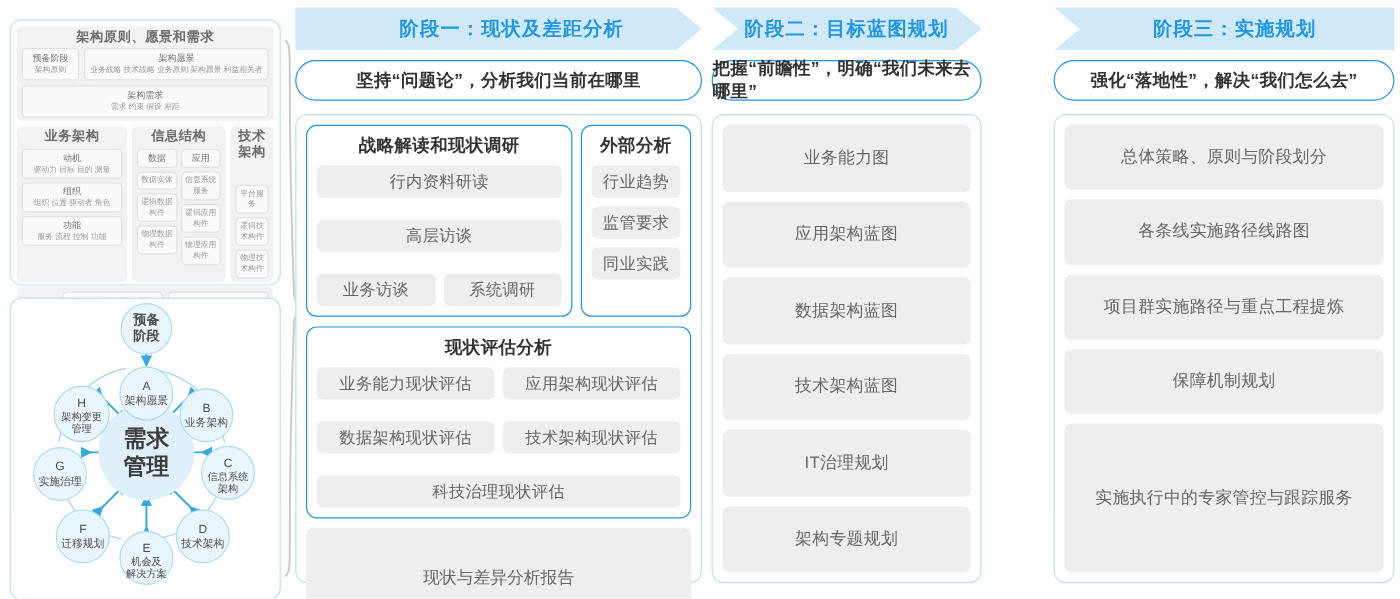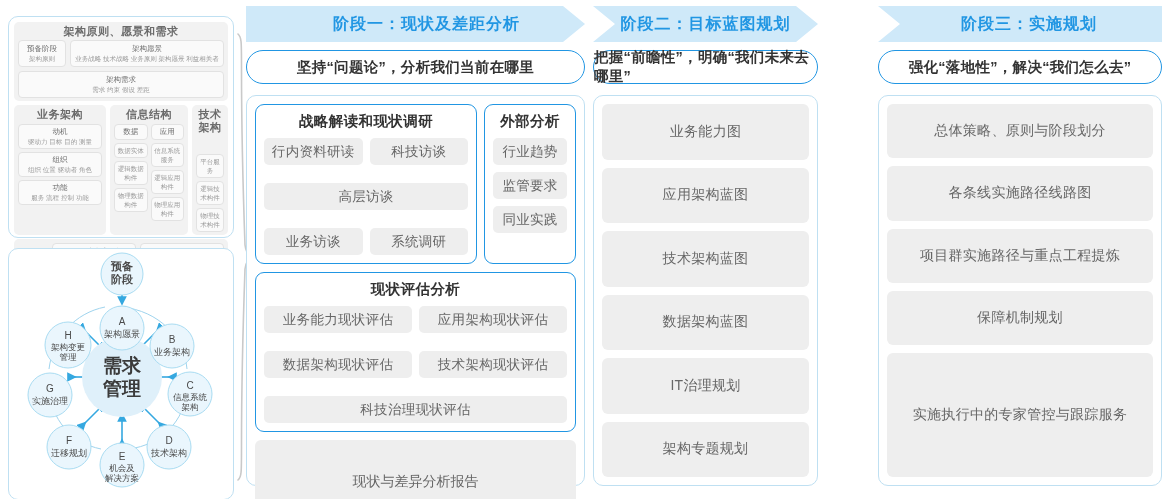"科技访谈" div.chip { html: <div>科技访谈</div> -> none }
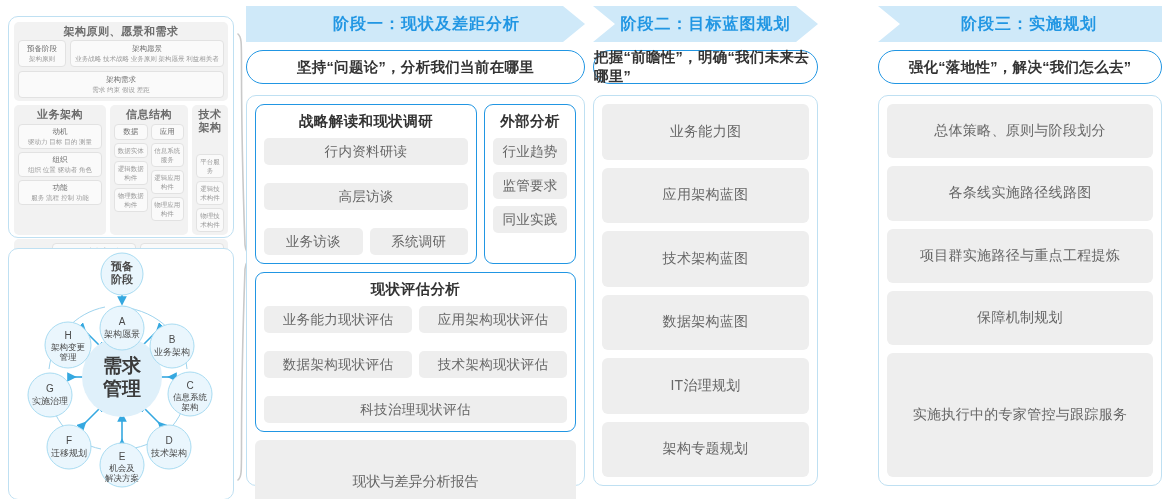"技术架构蓝图" div.bigchip { order: before "数据架构蓝图" -> after "数据架构蓝图" }
